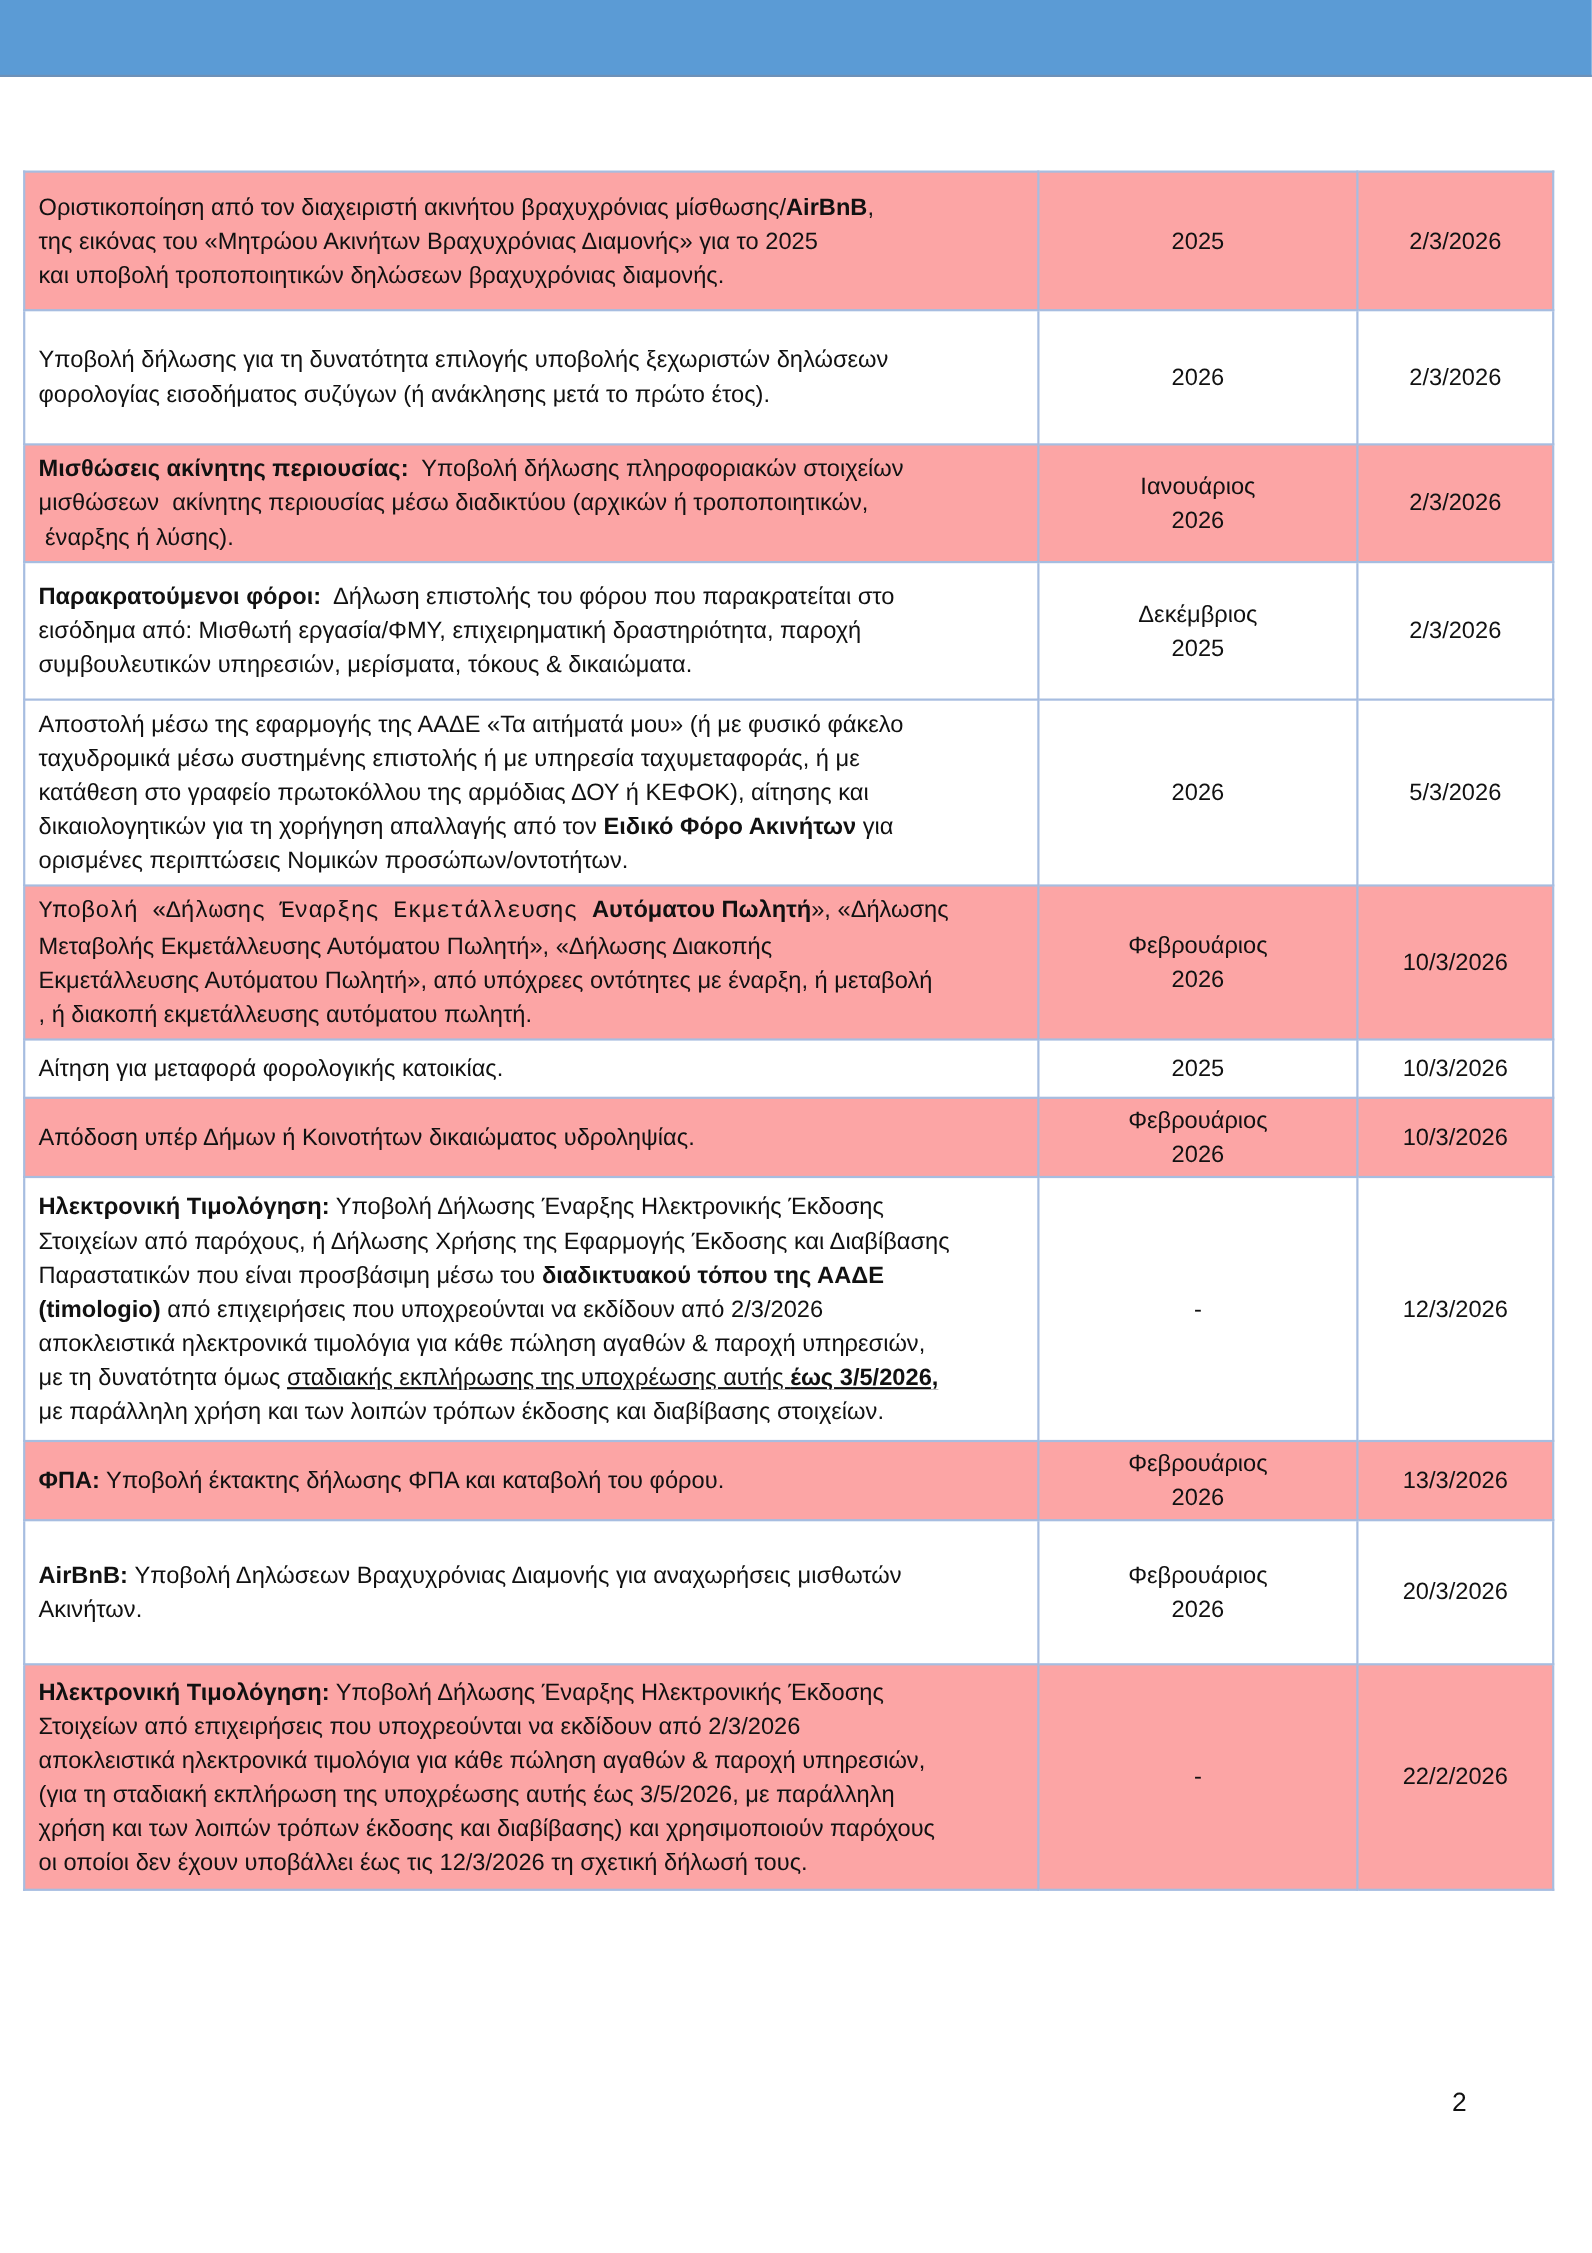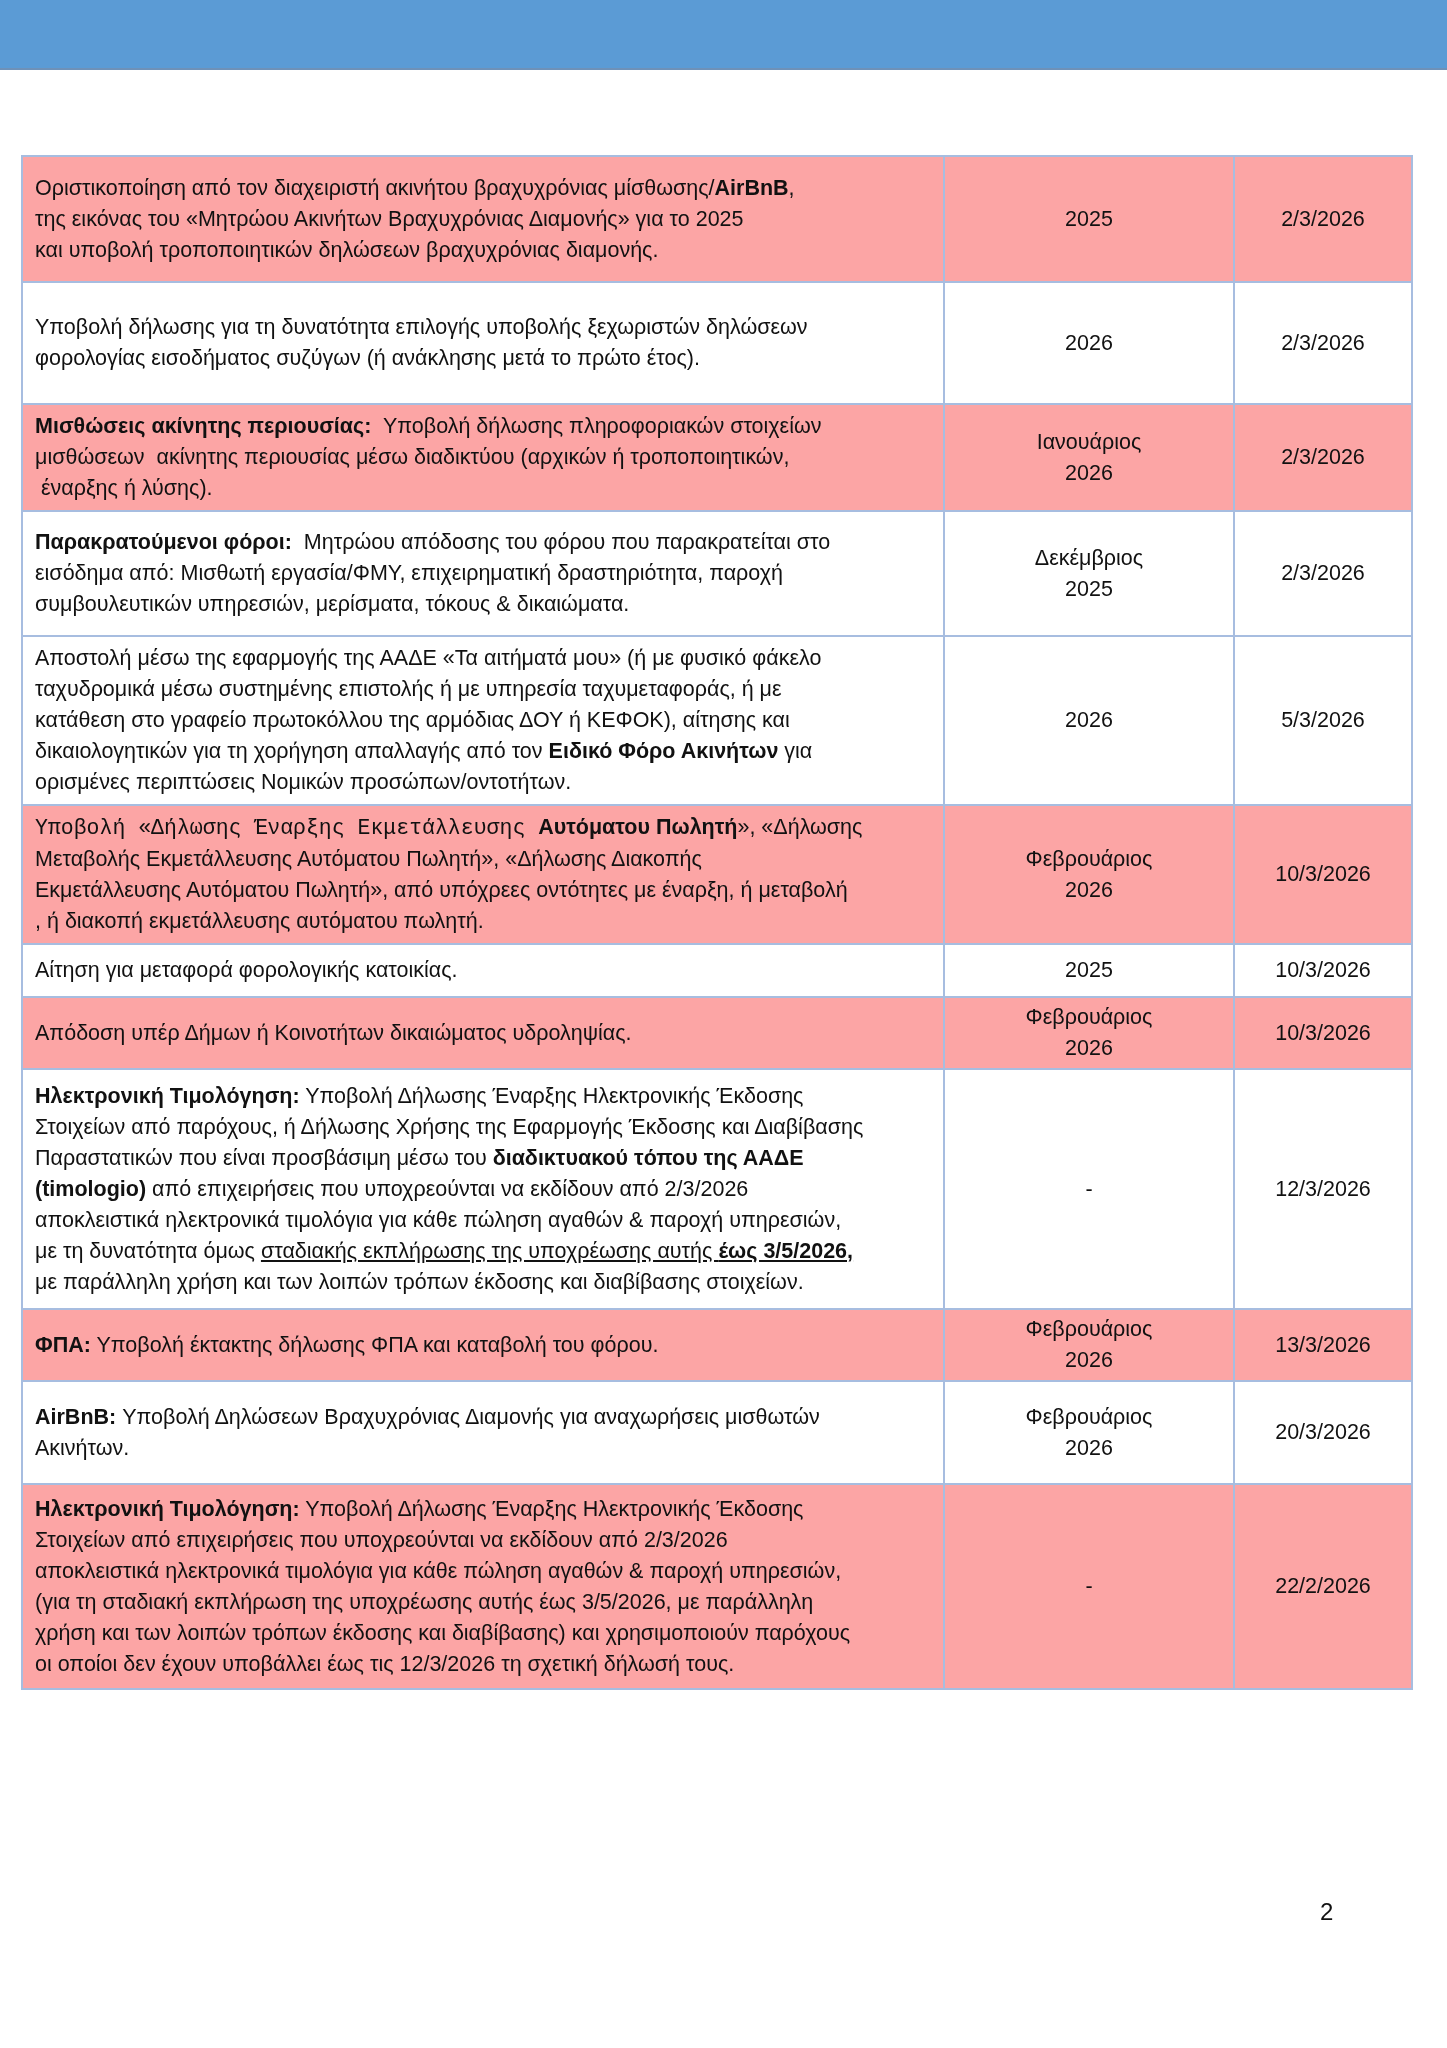"Μητρώου απόδοσης του φόρου που" span { text: Μητρώου απόδοσης -> Δήλωση επιστολής }
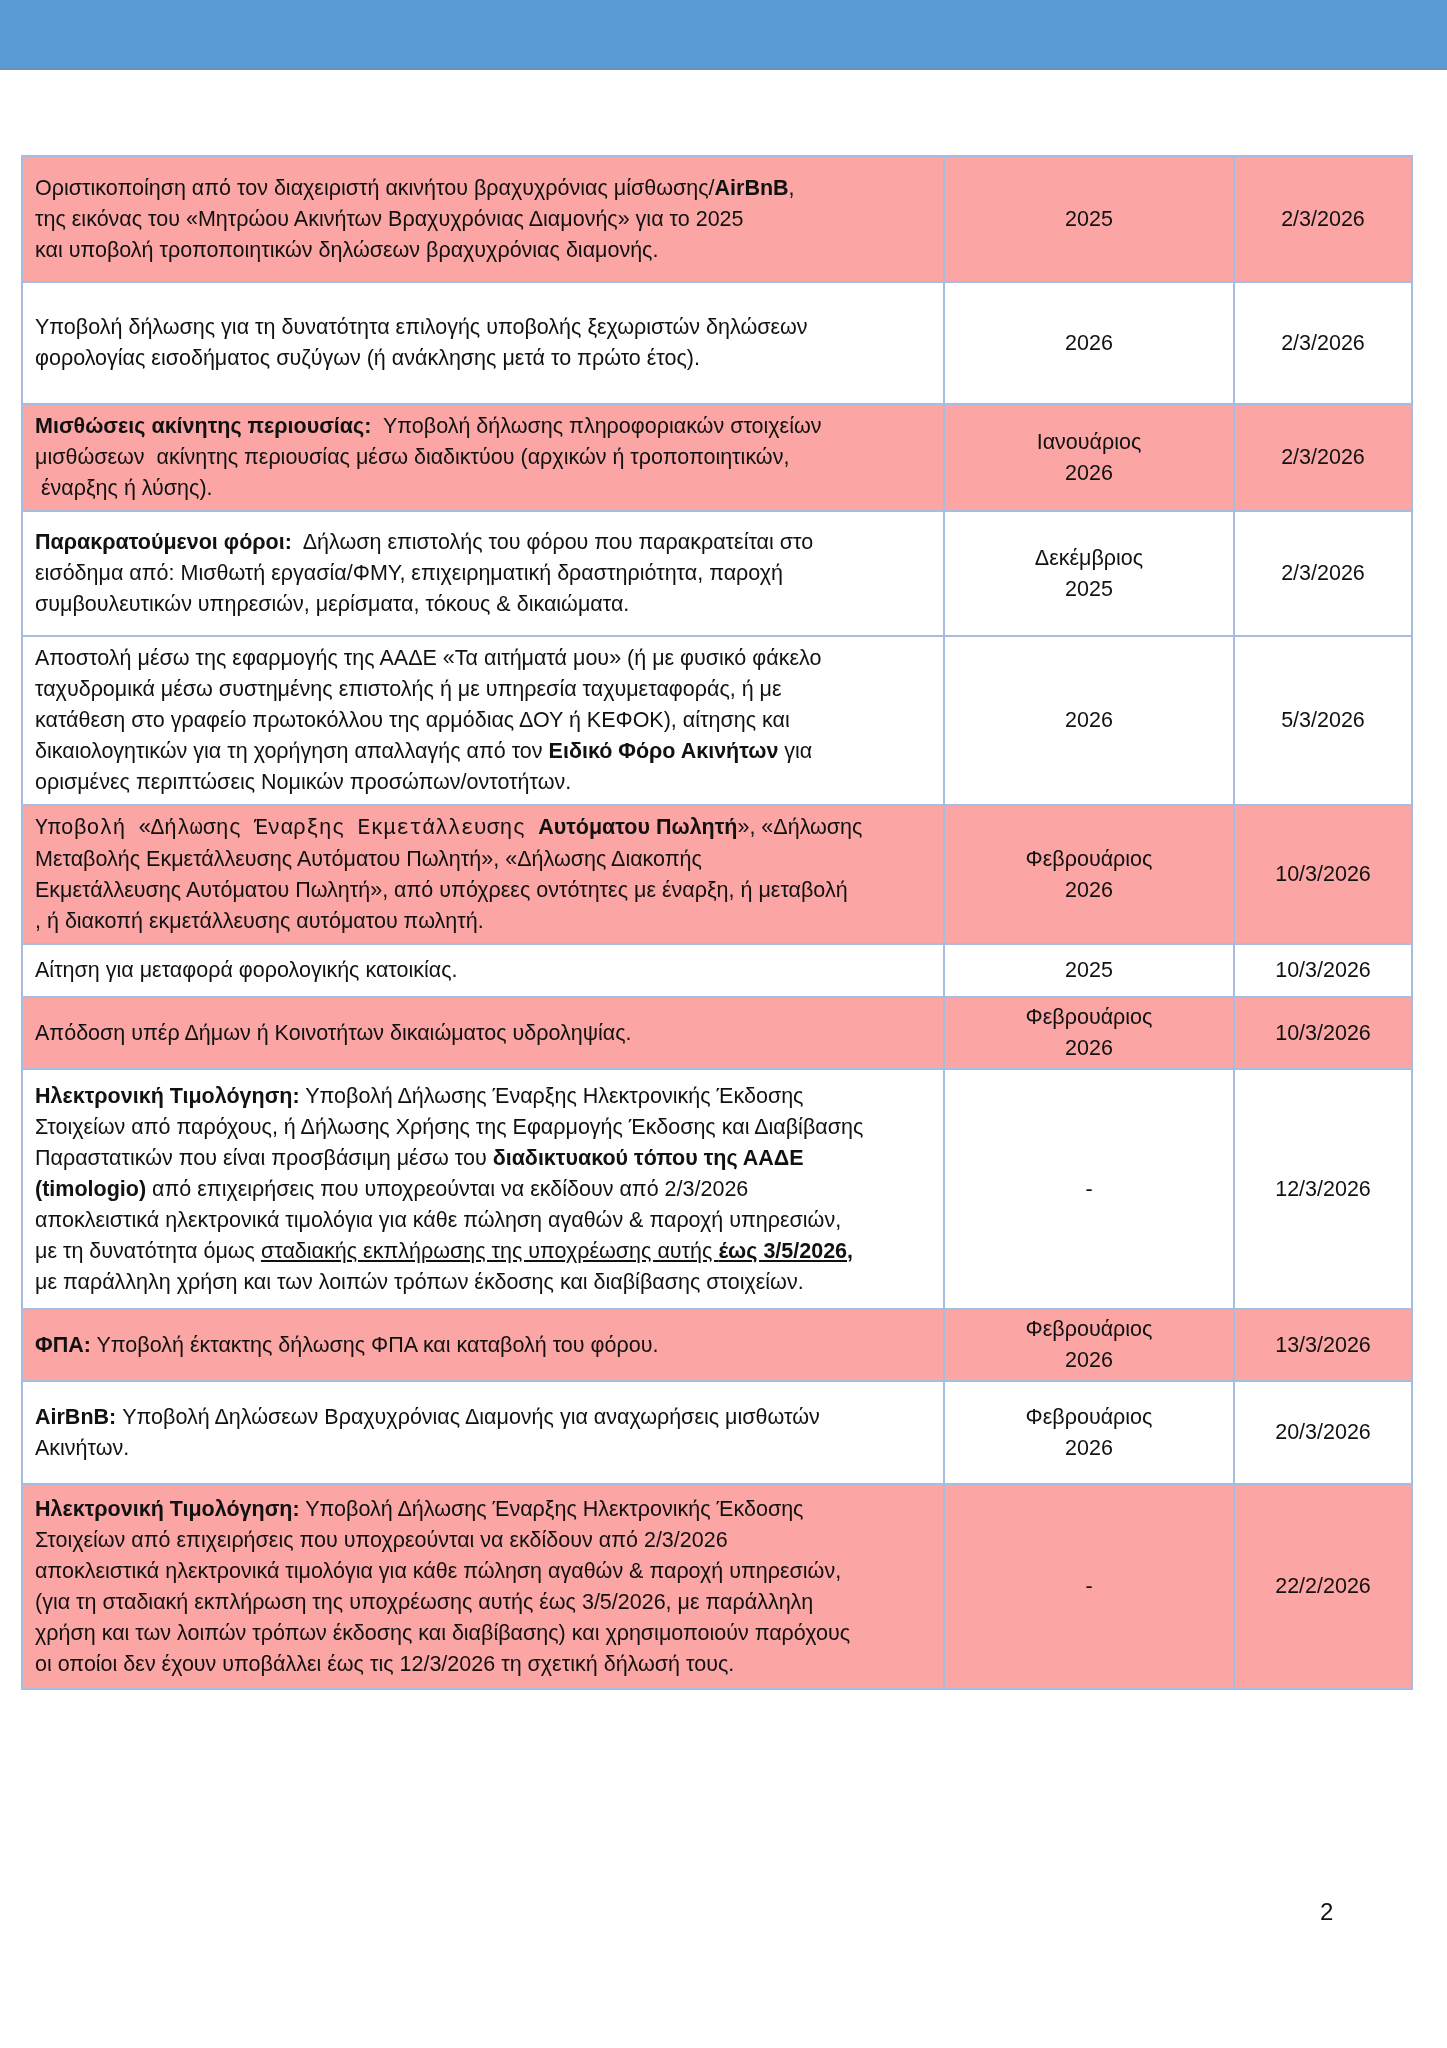"AirBnB: Υποβολή Δηλώσεων Βραχυχρόνιας" tr.plain { height: 103px -> 131px }
